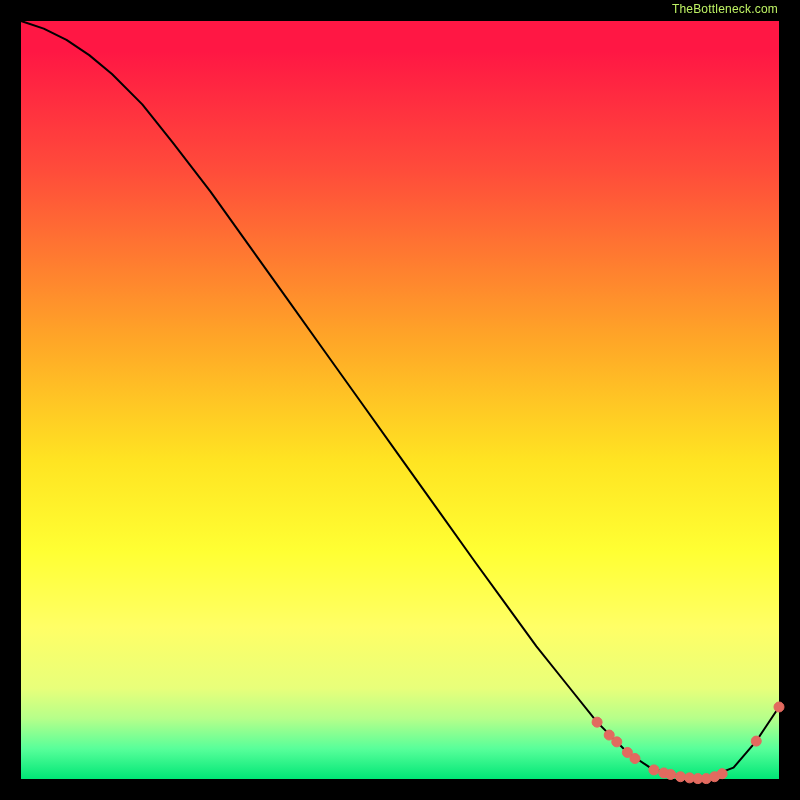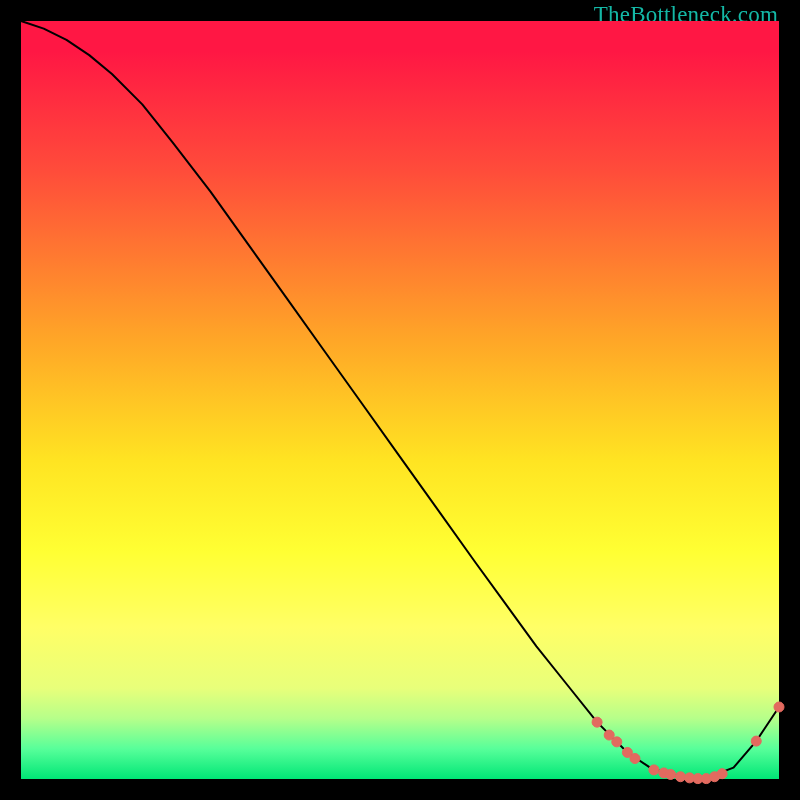"TheBottleneck.com" .watermark { color: #14b8a6 -> #bef264; font-family: Liberation Serif, serif -> none; font-size: 23px -> 12px }
